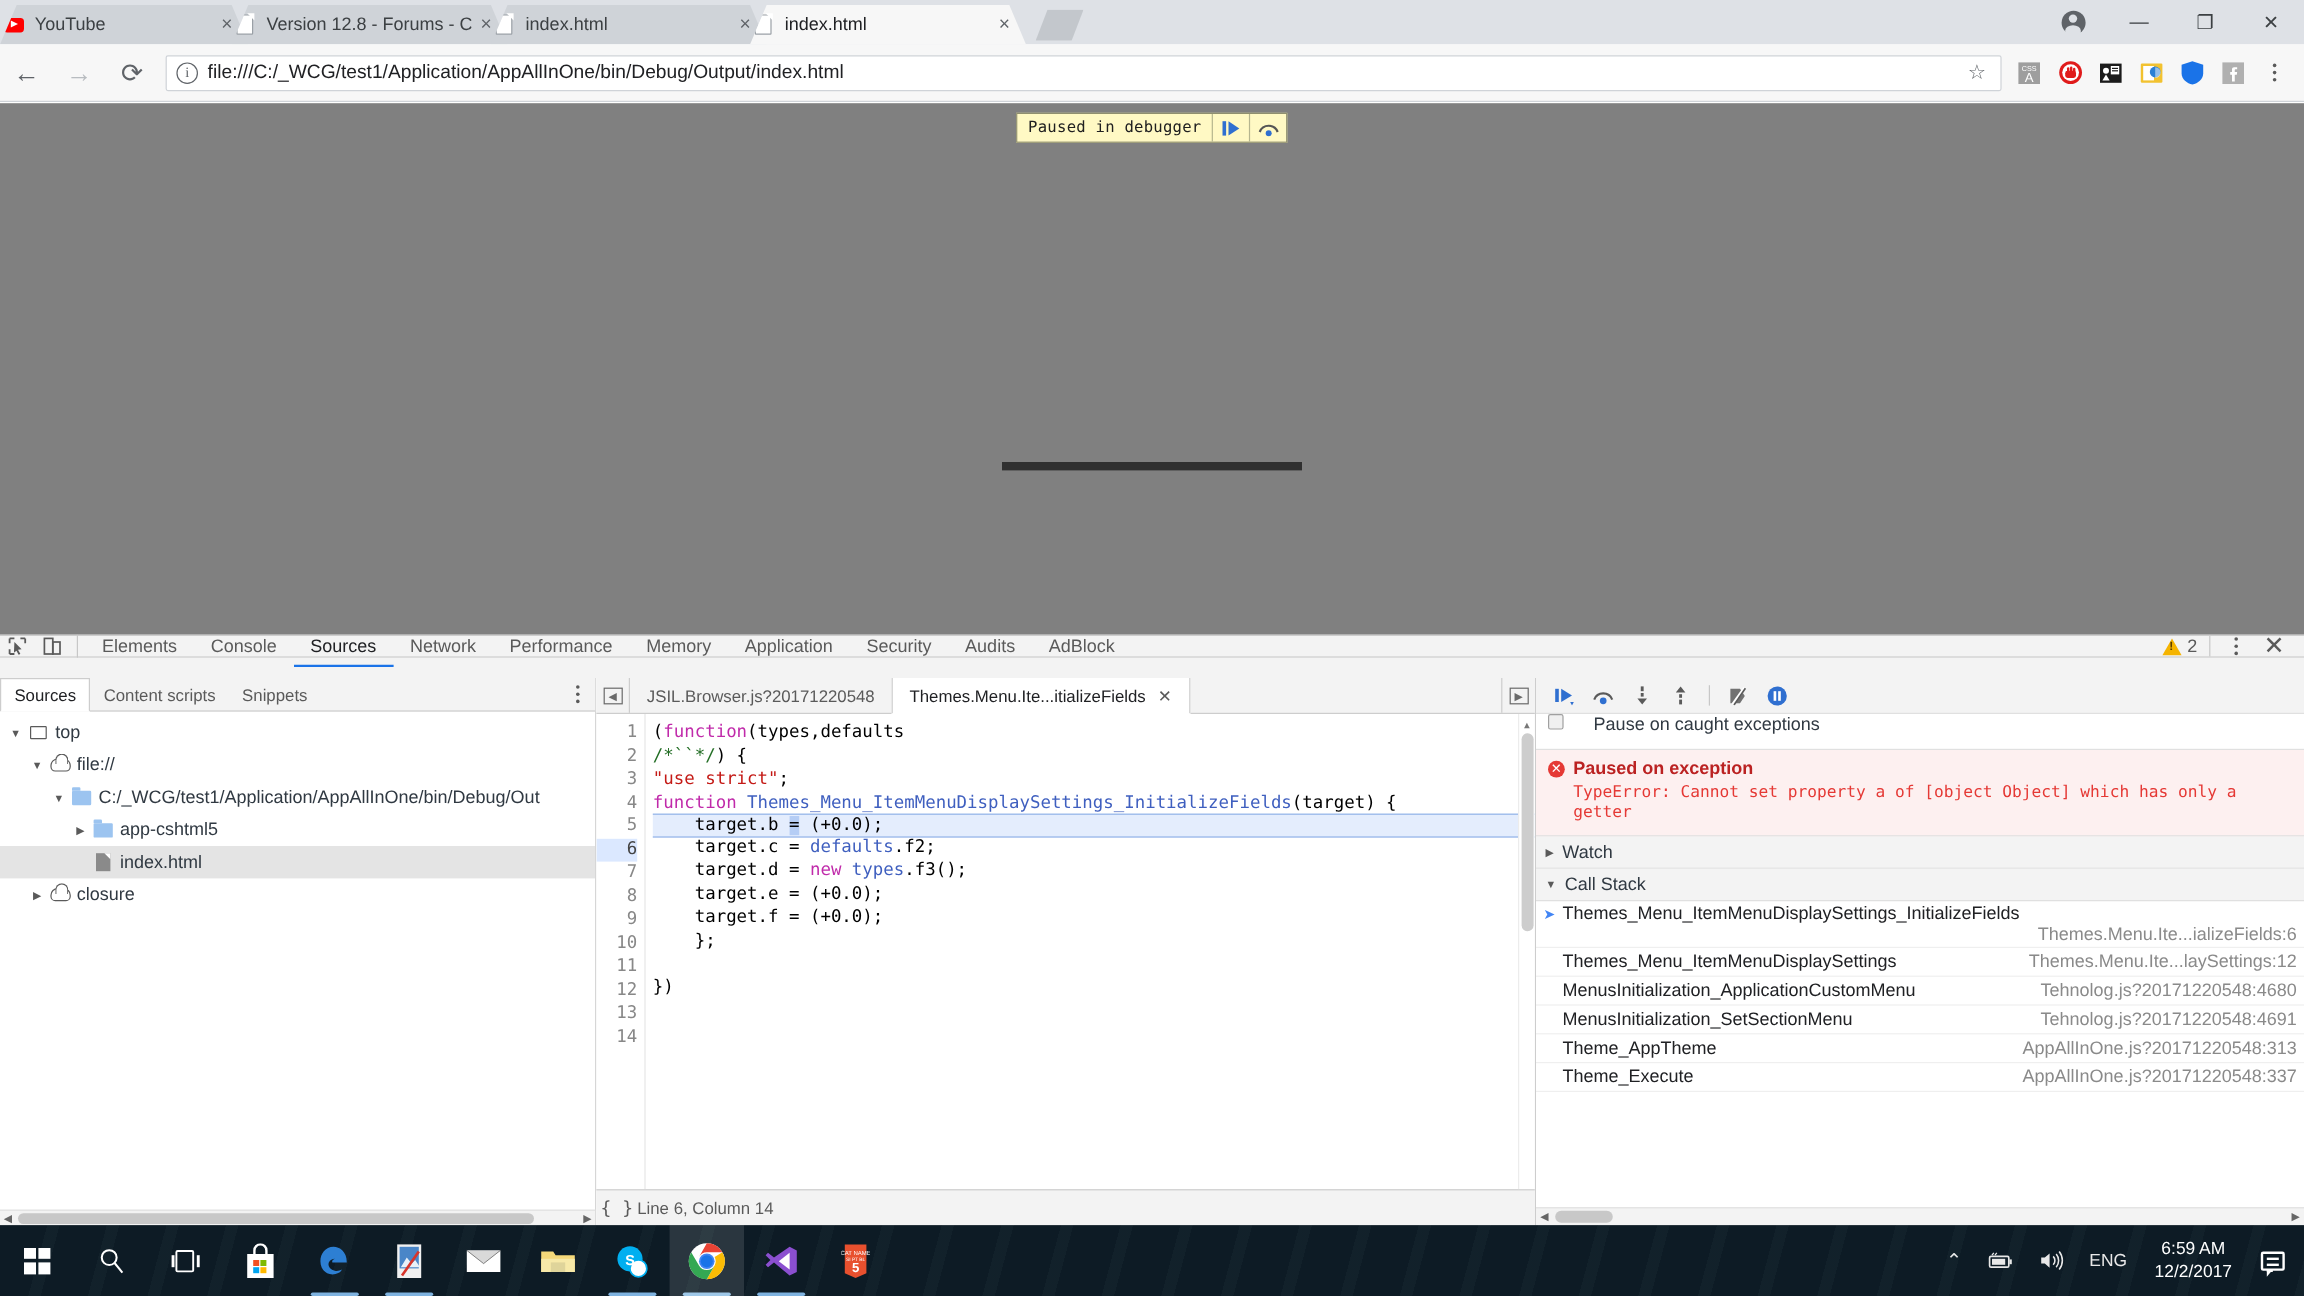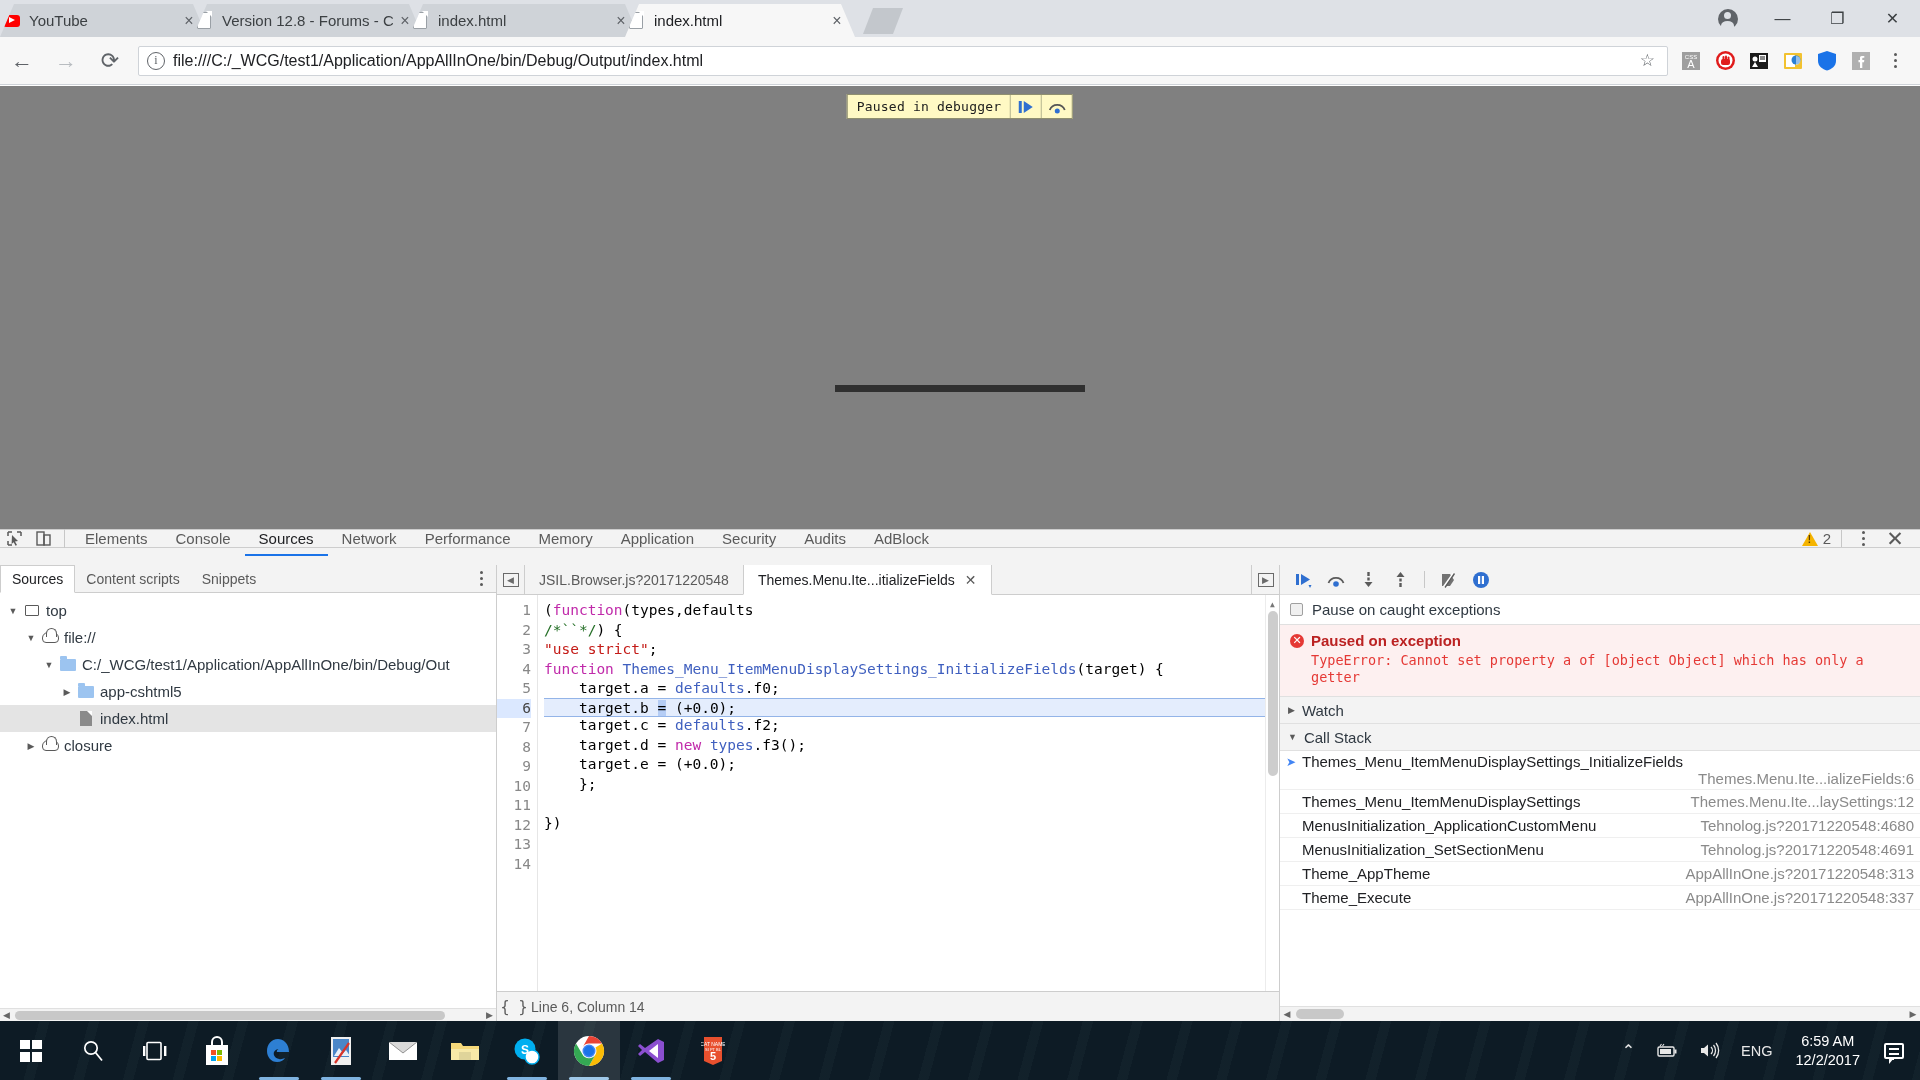"Pause on caught exceptions" .pause-caught { align-items: center -> flex-start; gap: 9px -> 25px }
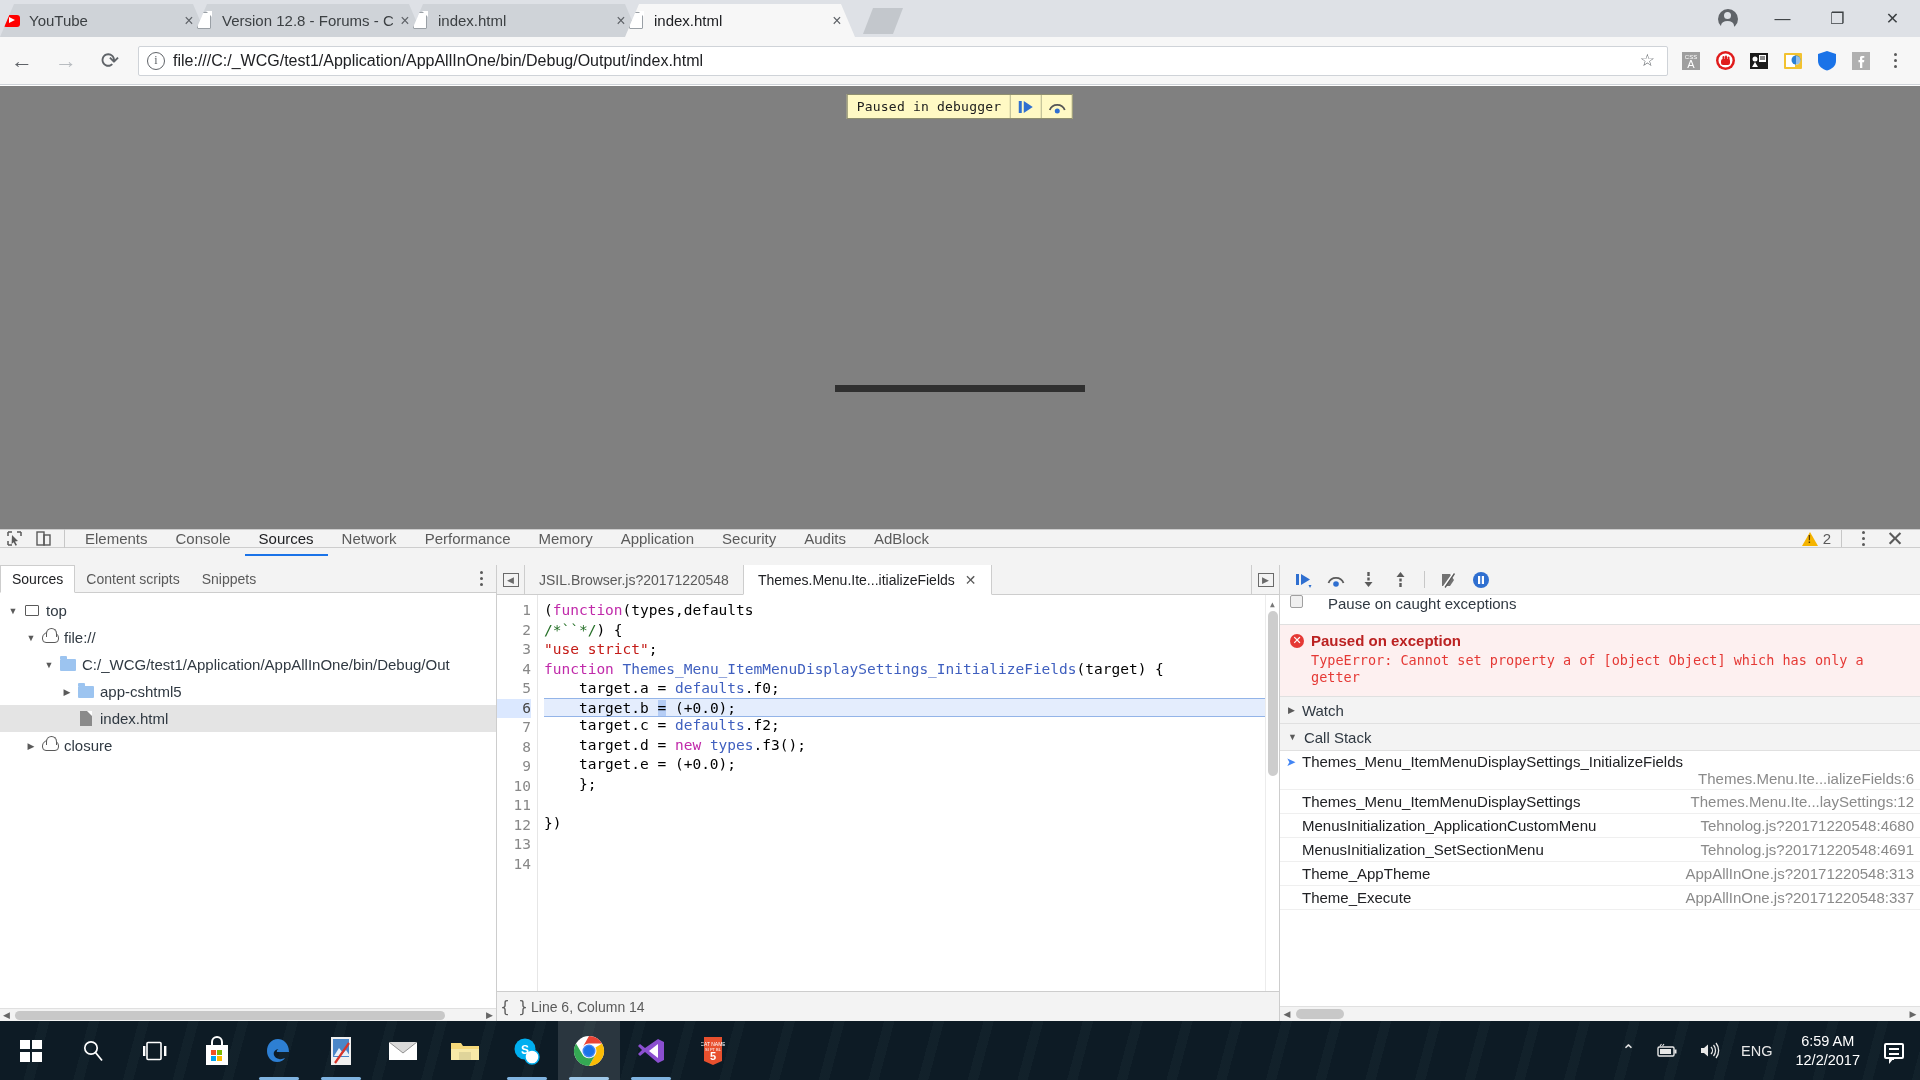"target.a = defaults.f0;" div.codeline { html: <div><span> target.a = </span><span>defaults</span><span>.f0;</span></div> -> none }
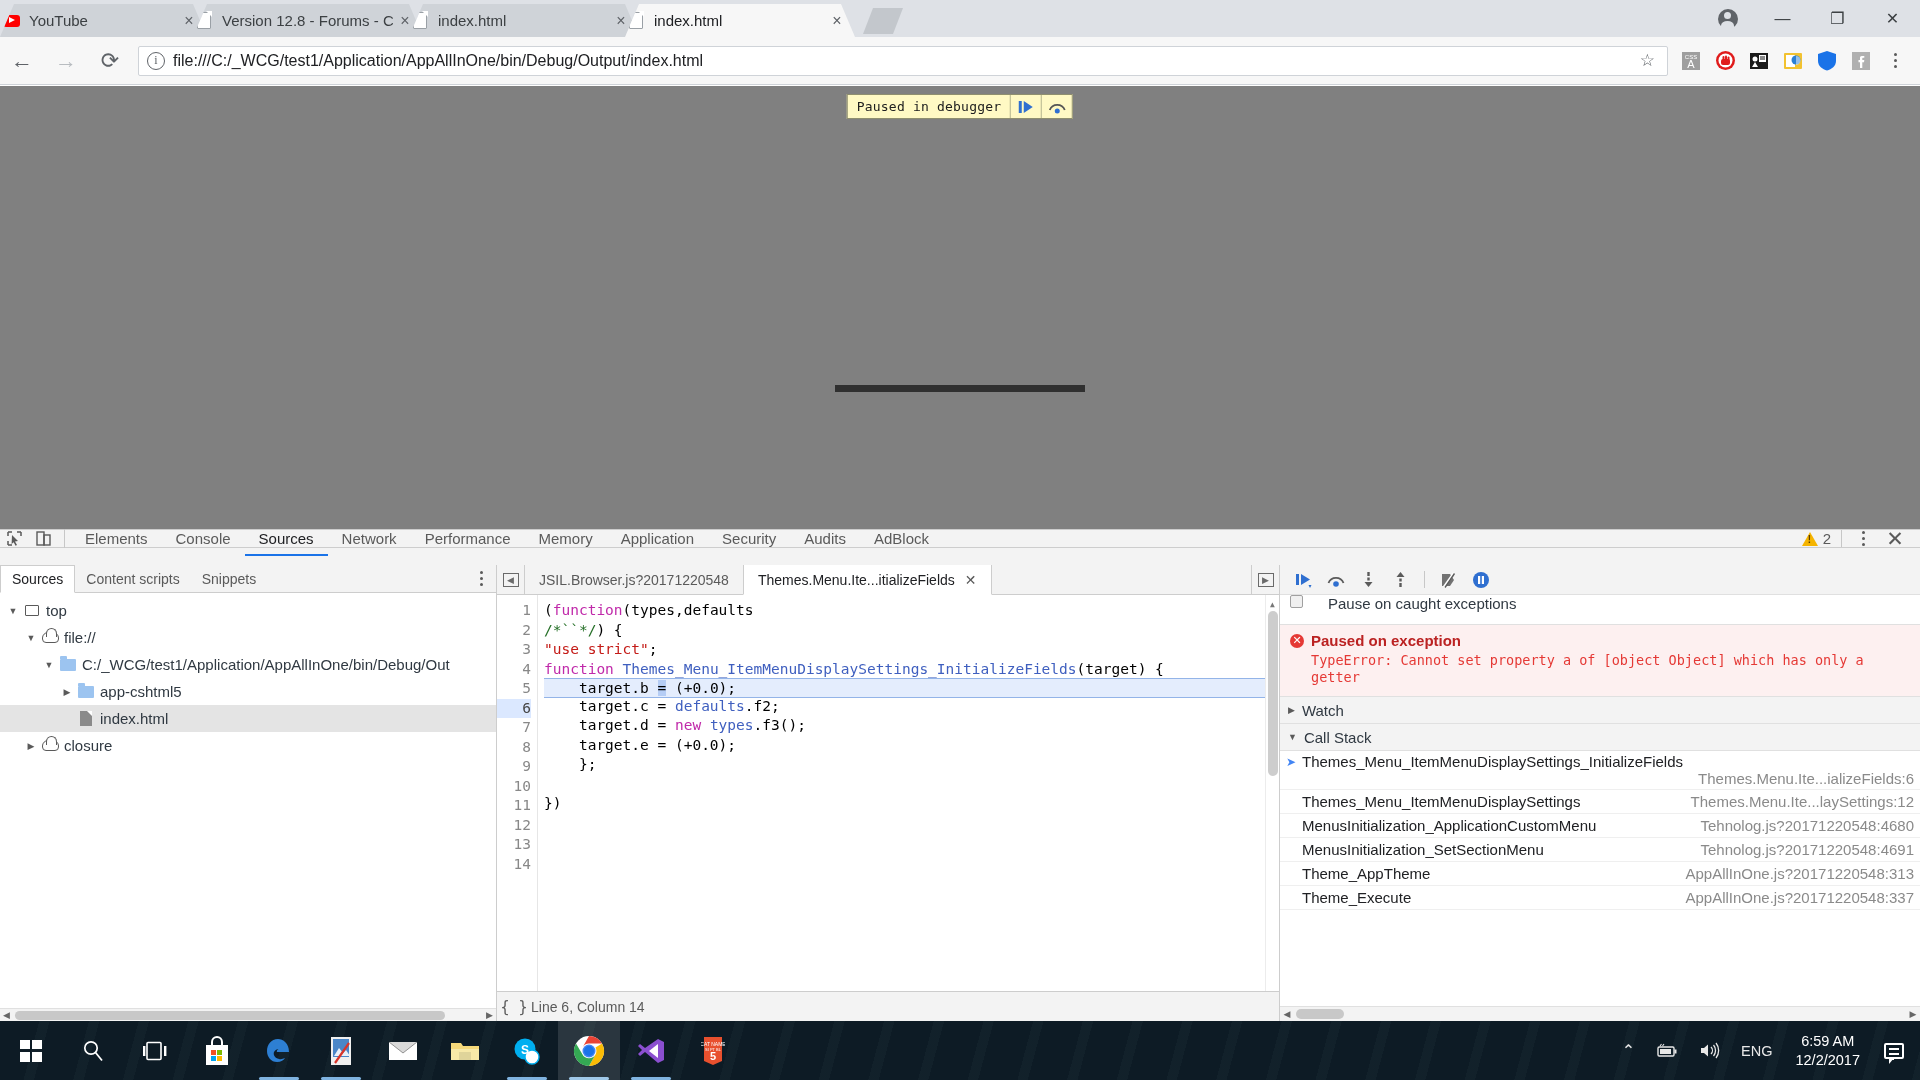"target.f = (+0.0);" div.codeline { html: none -> <div><span> target.f = (+0.0);</span></div> }
